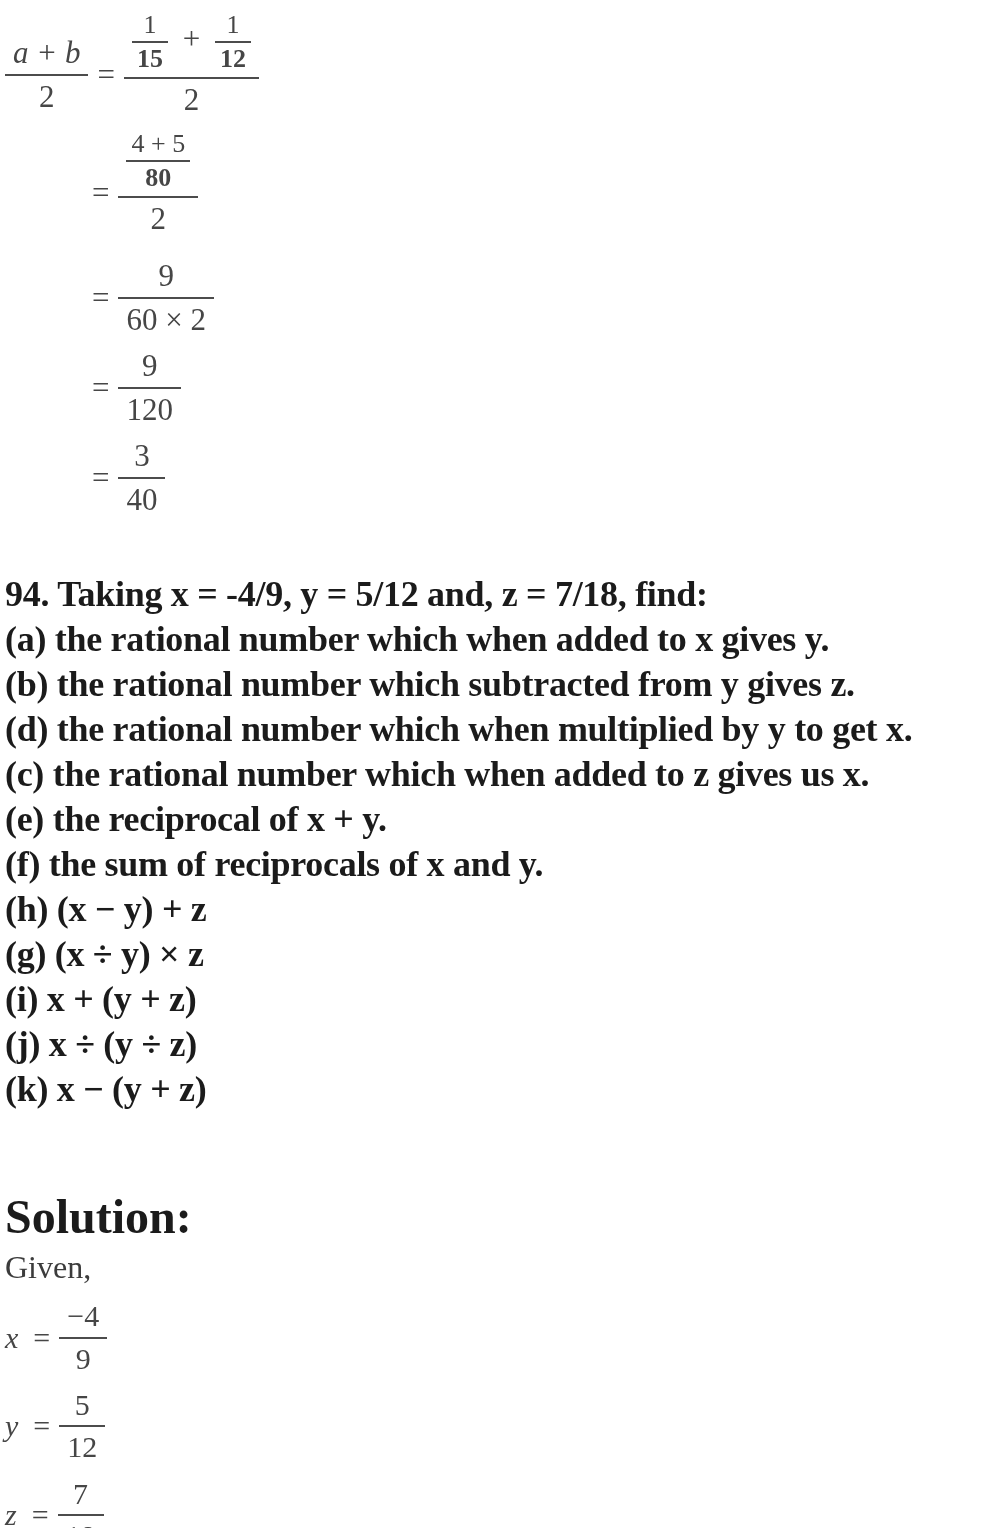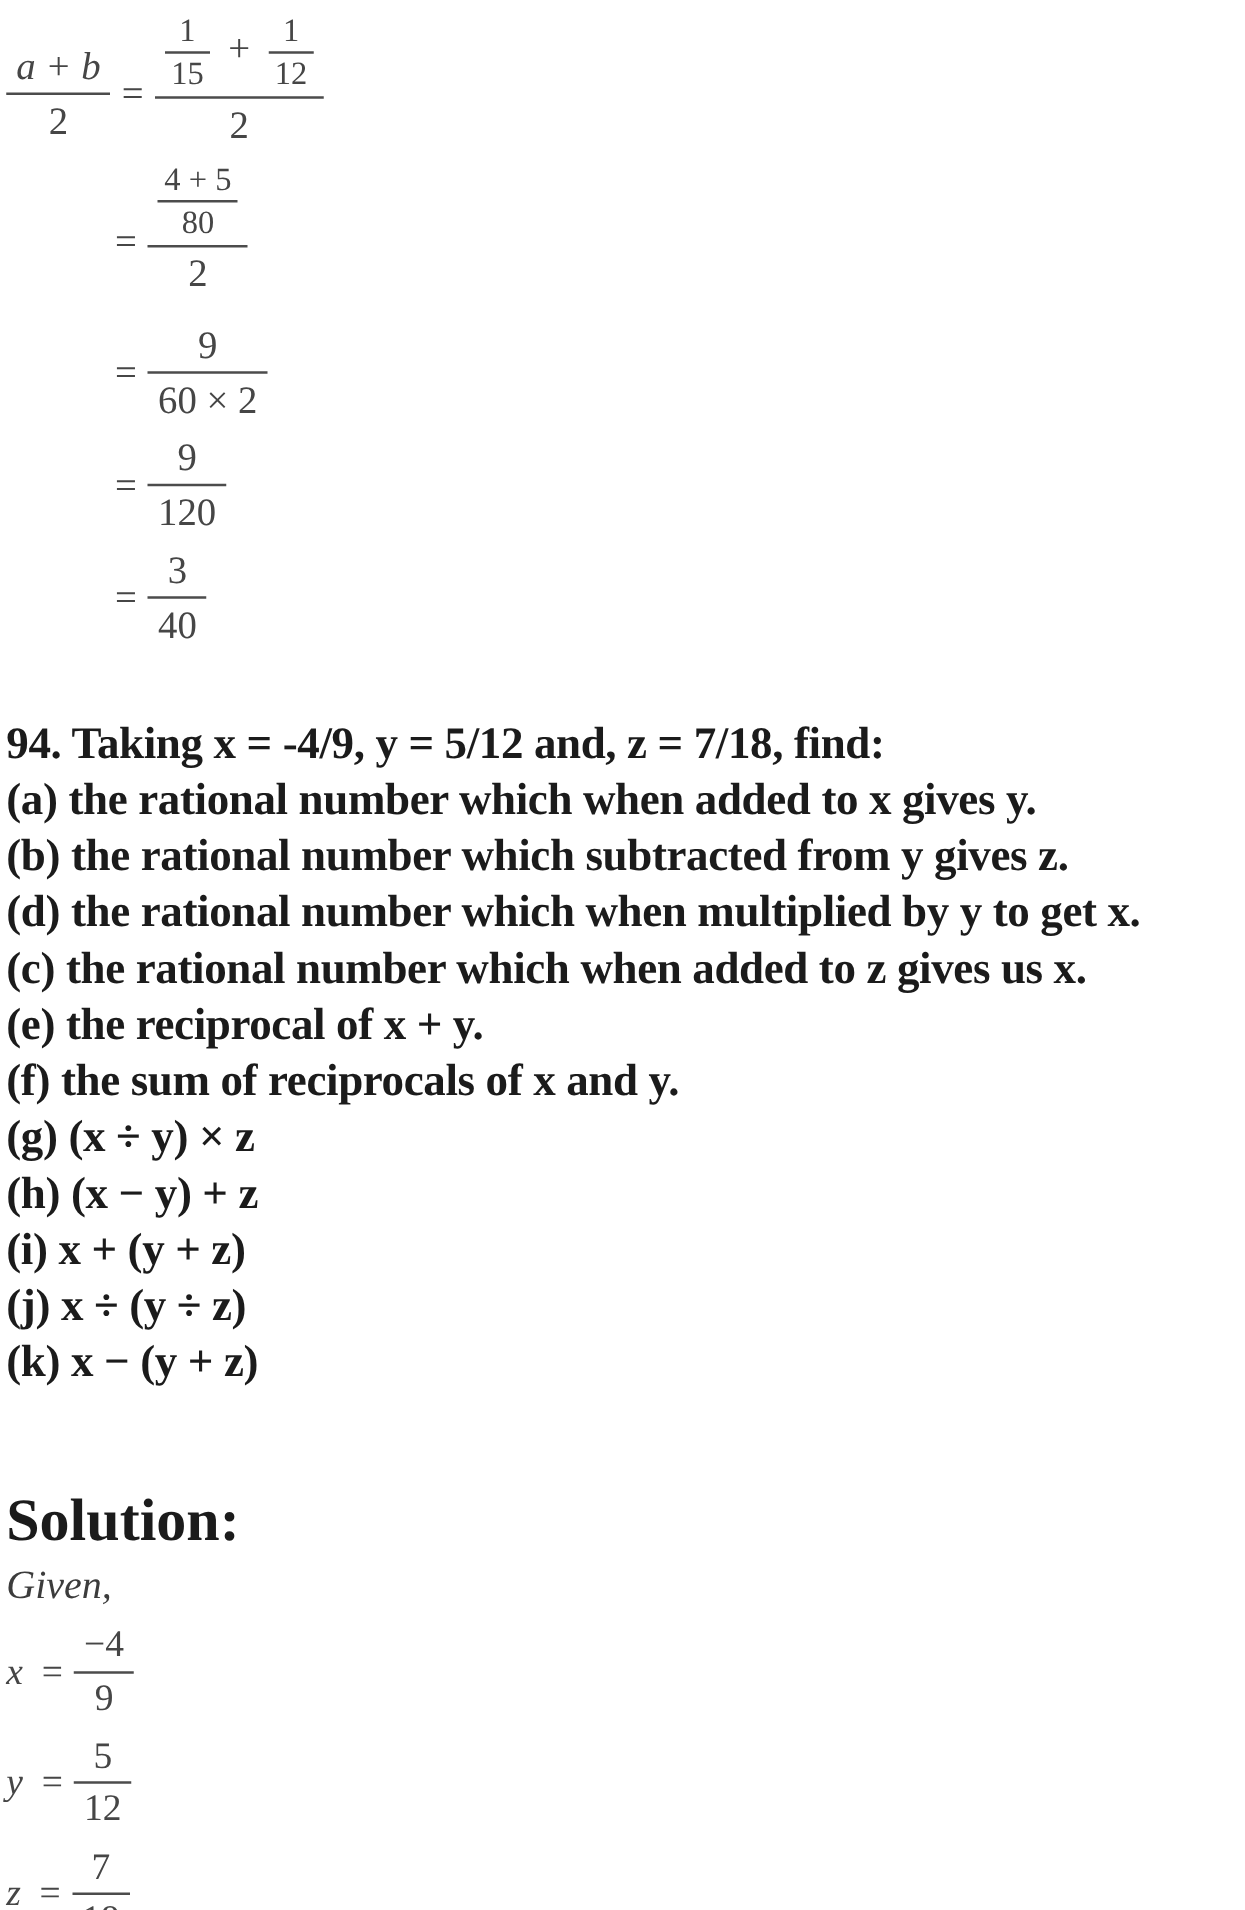"15" .small .fden { font-weight: none -> bold }
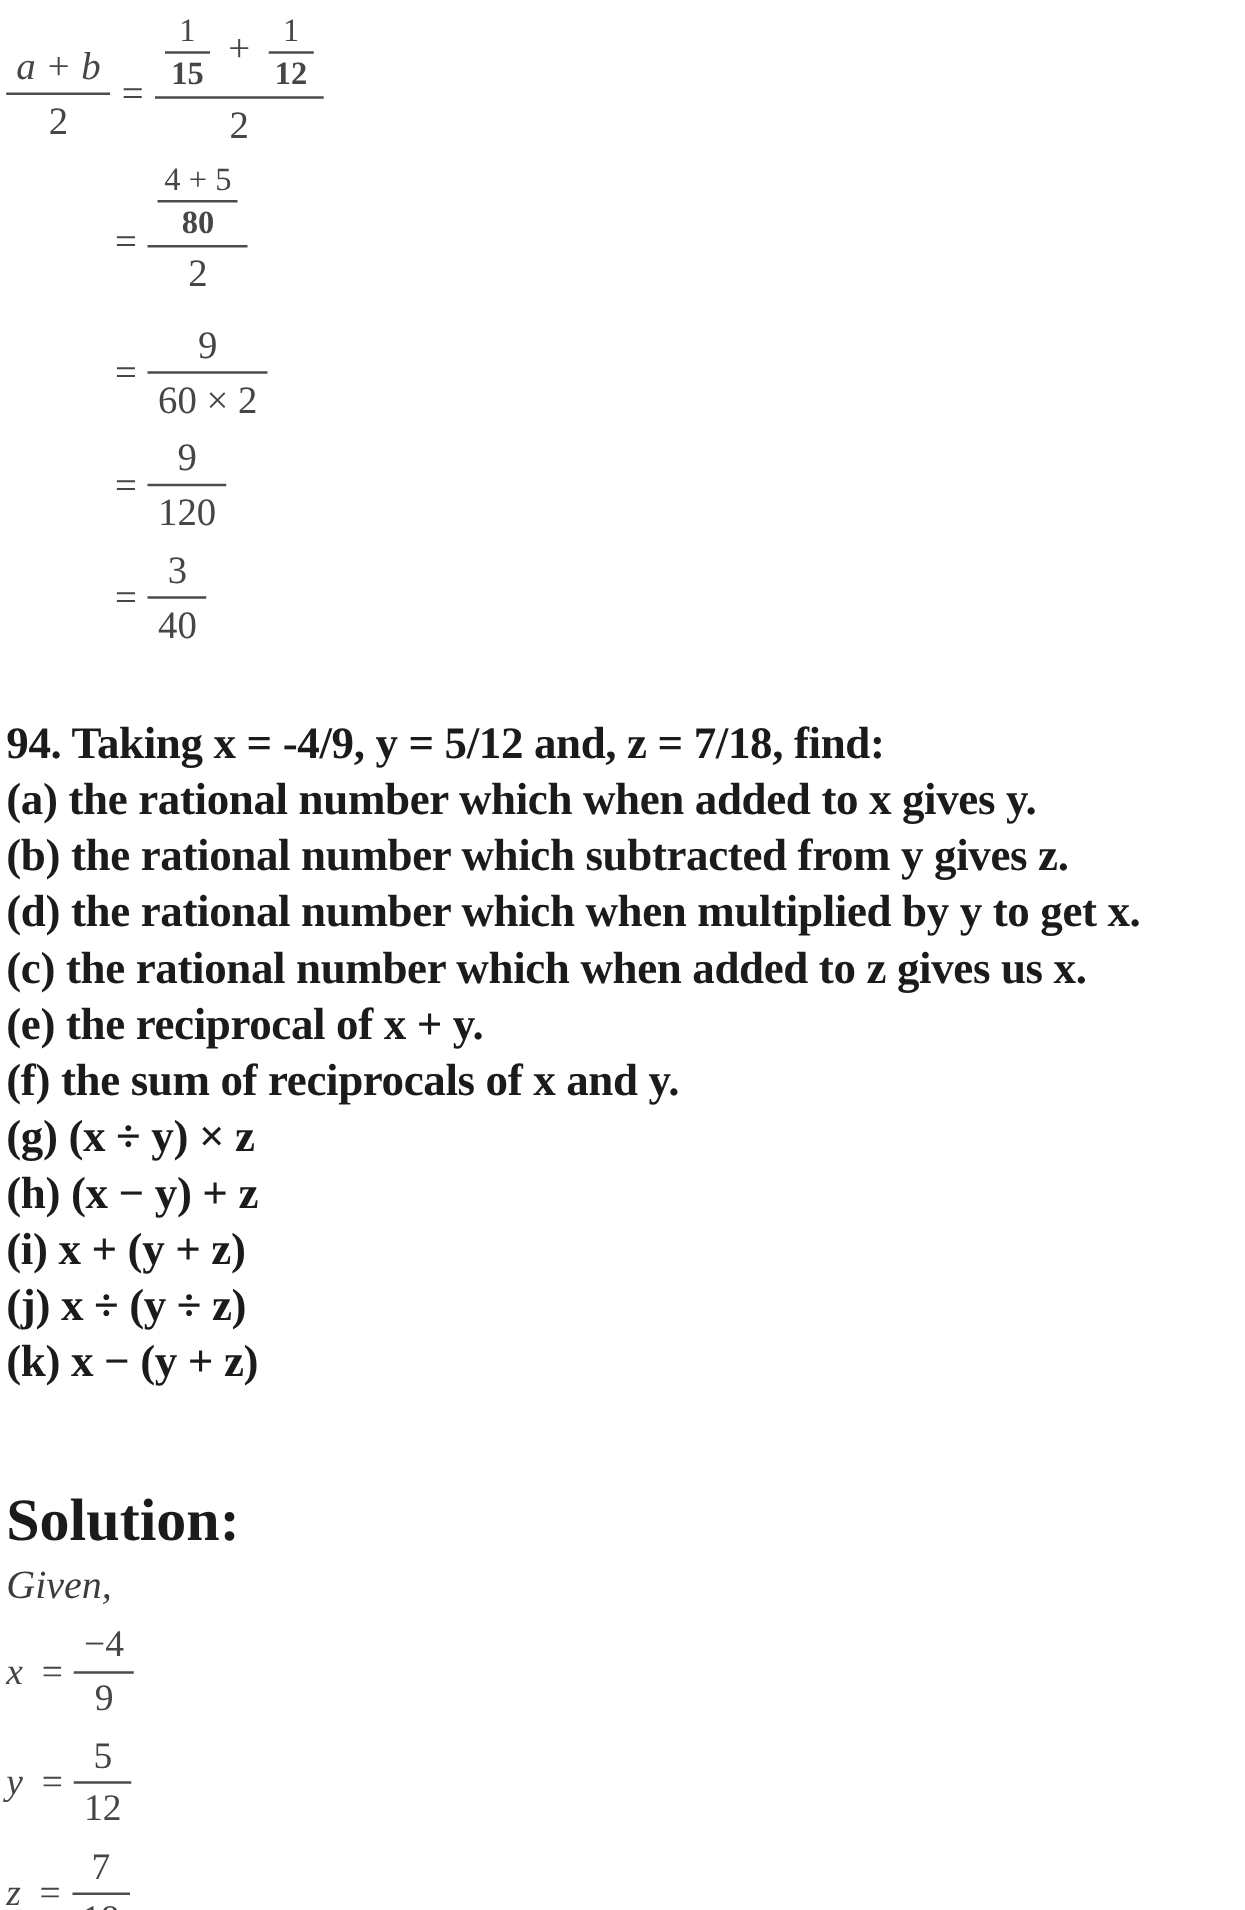"(g) (x ÷ y) ×" div.p-line { order: before "(h) (x − y) +" -> after "(h) (x − y) +" }
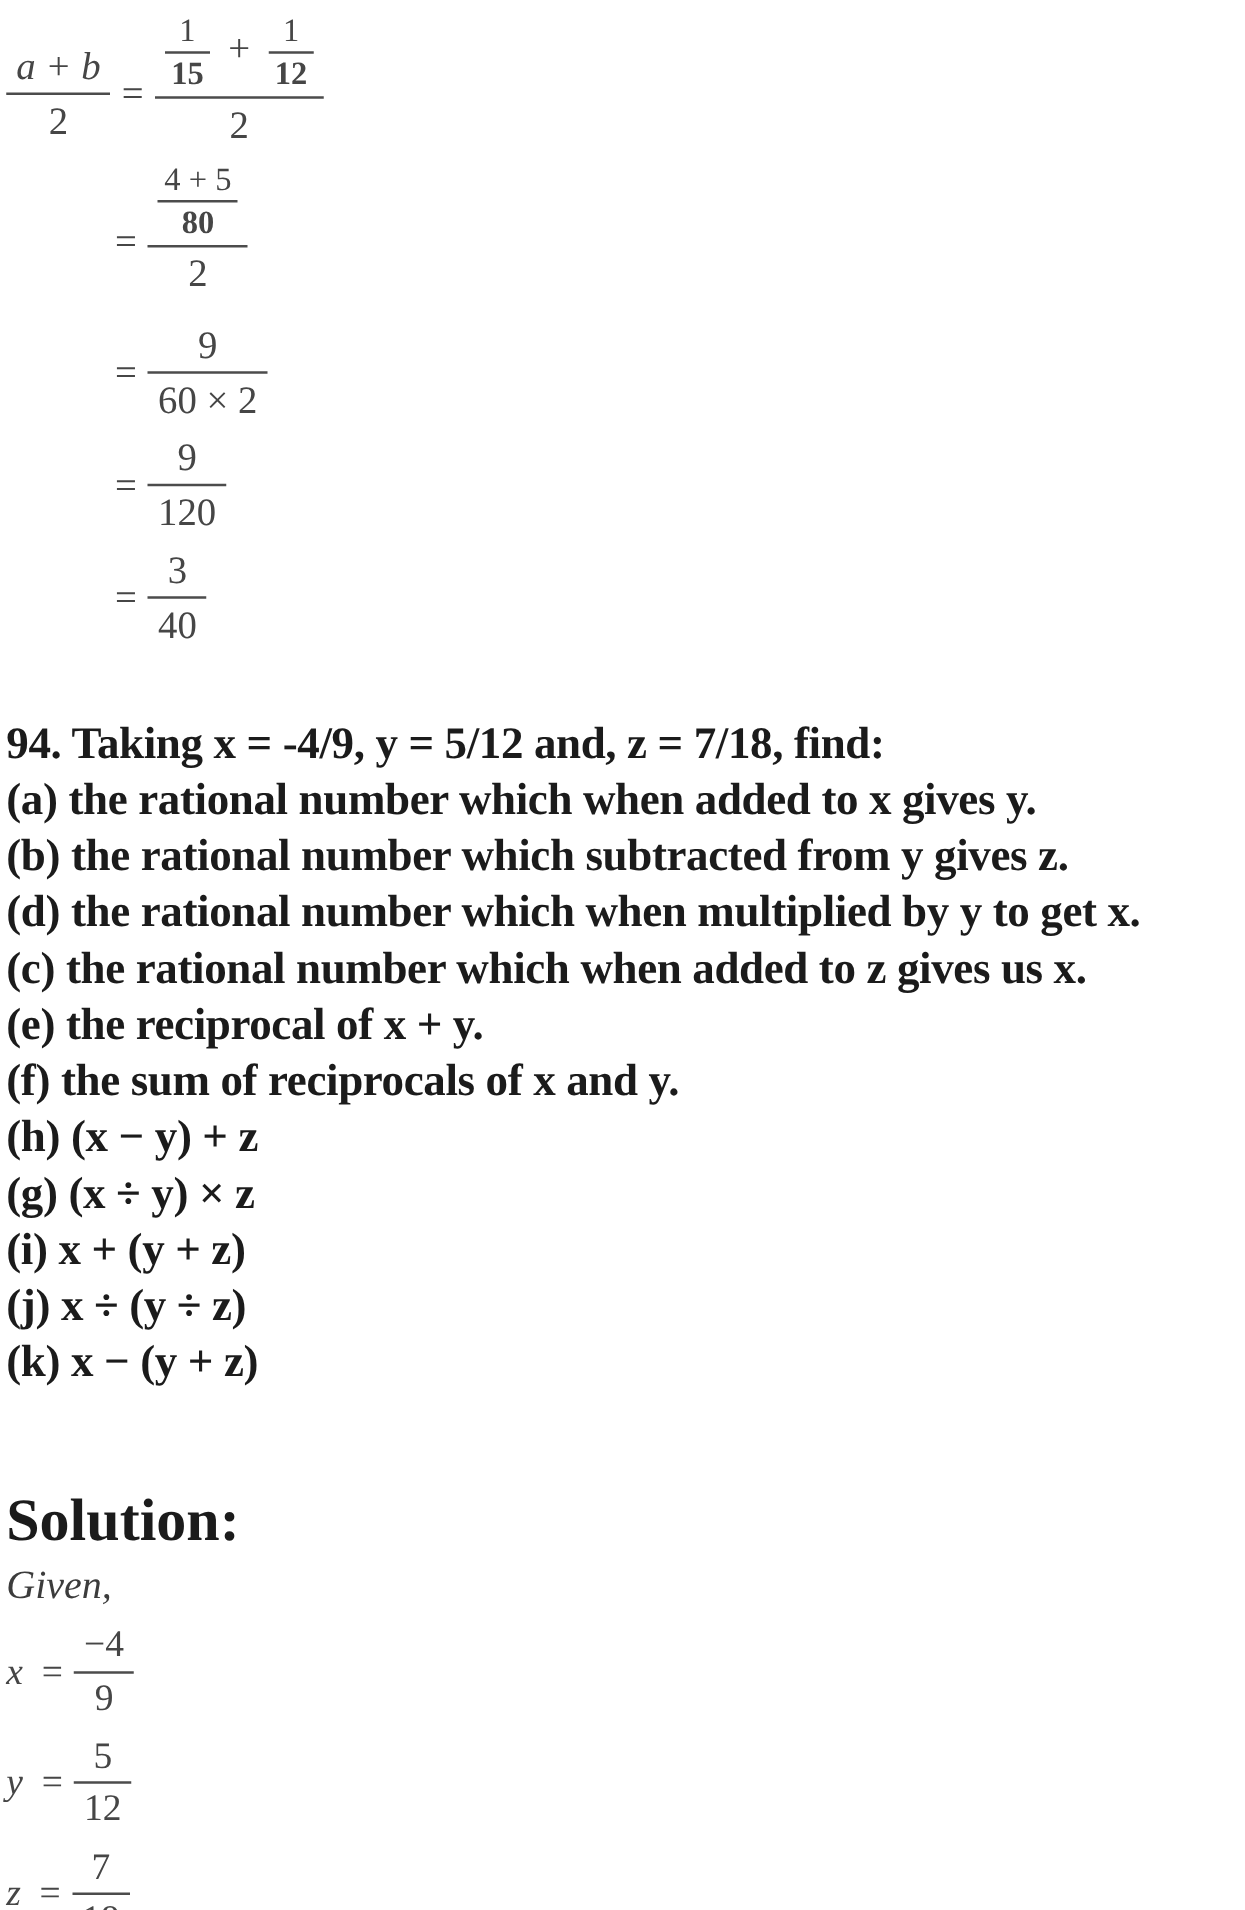"Given," .given { font-style: italic -> none }
